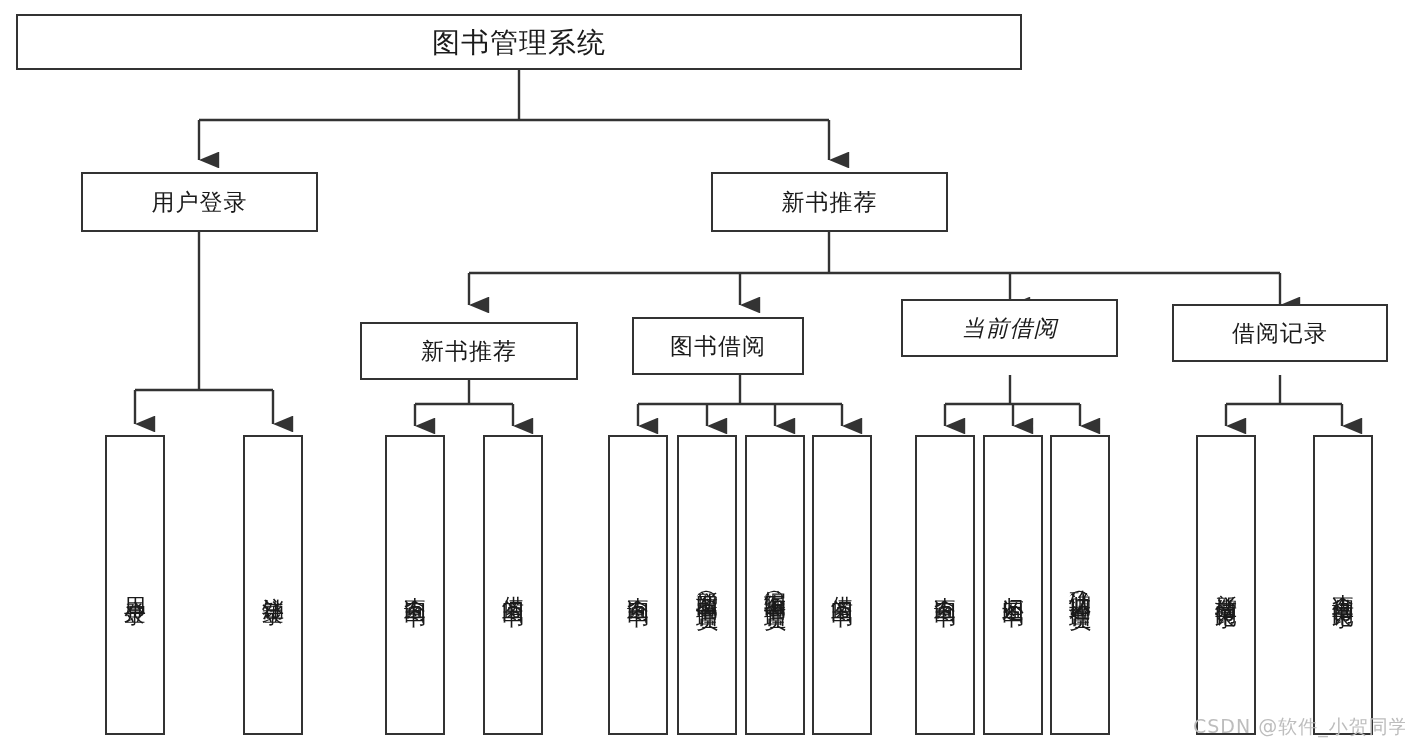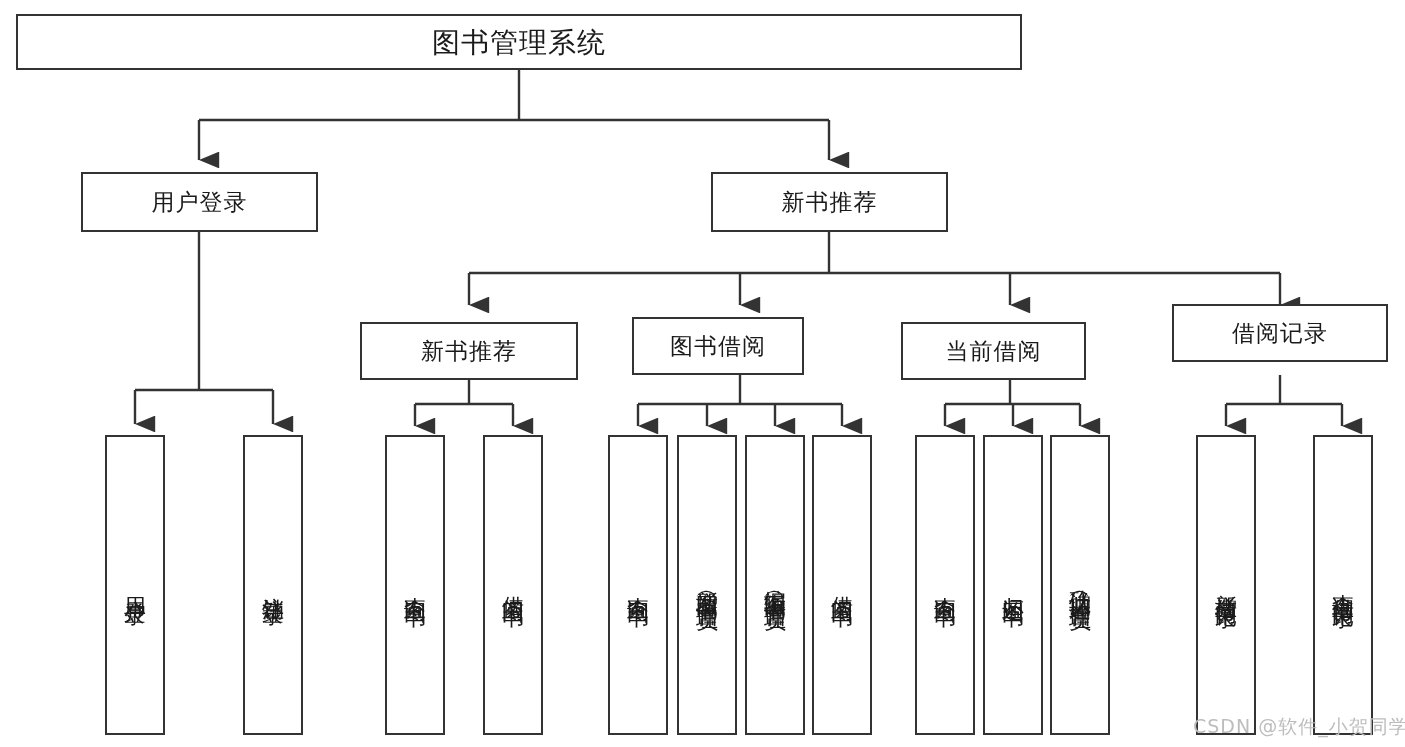"当前借阅" div.node { font-style: none -> italic; top: 322px -> 299px; width: 185px -> 217px }
